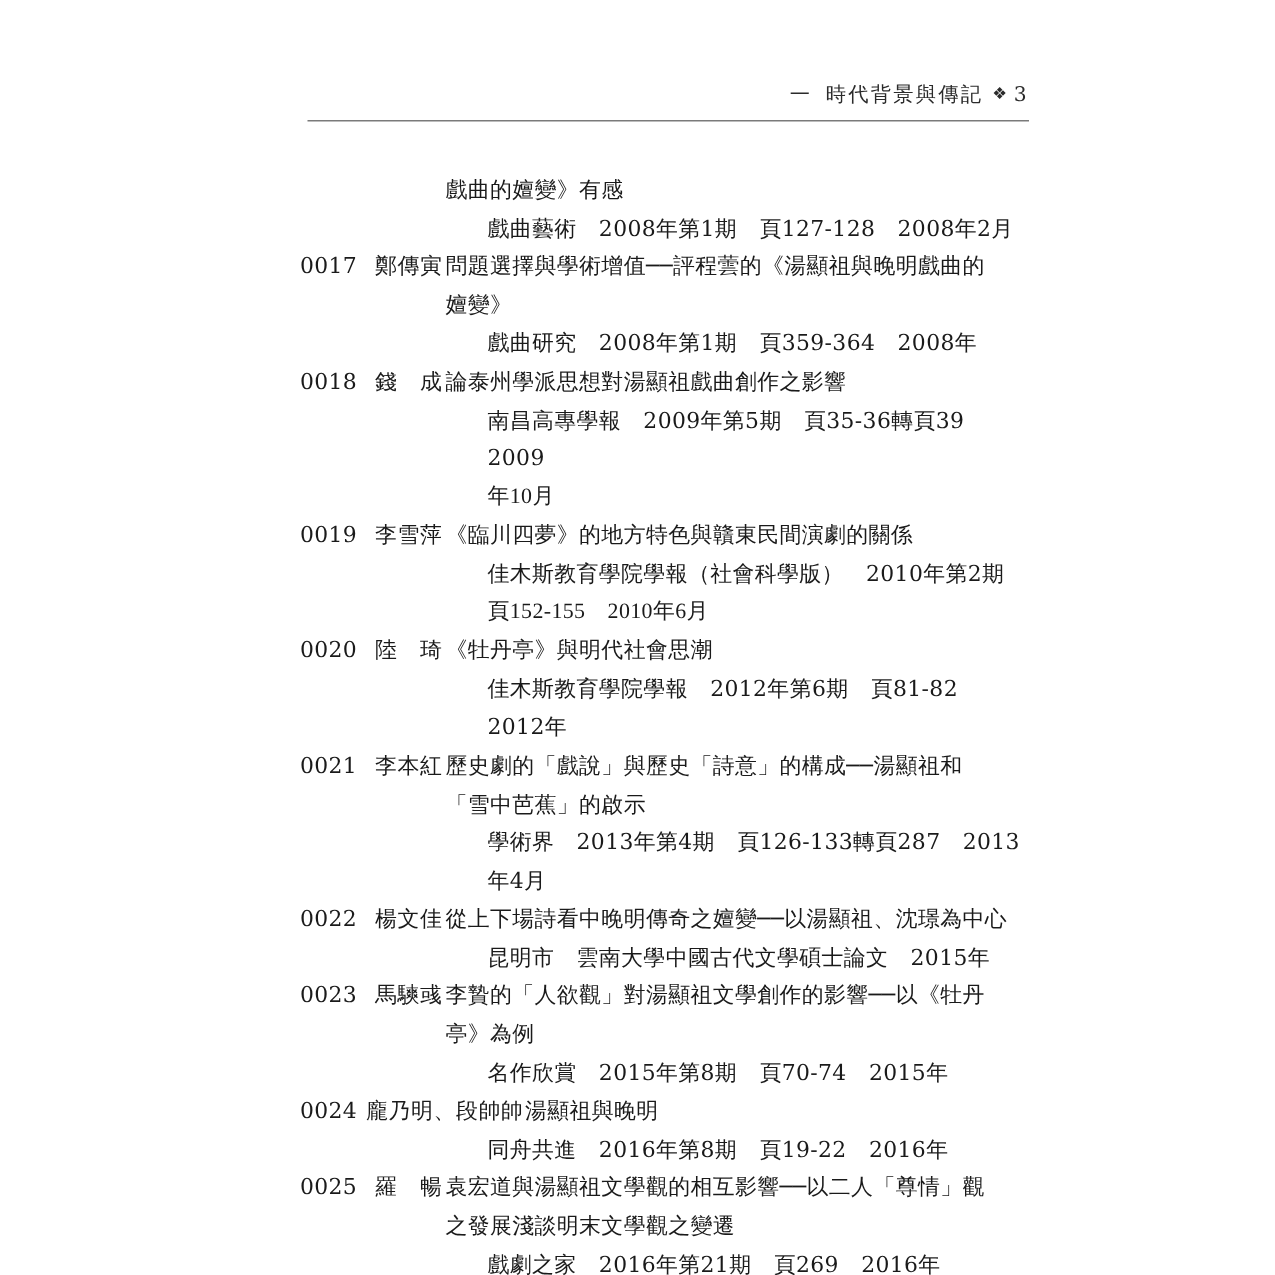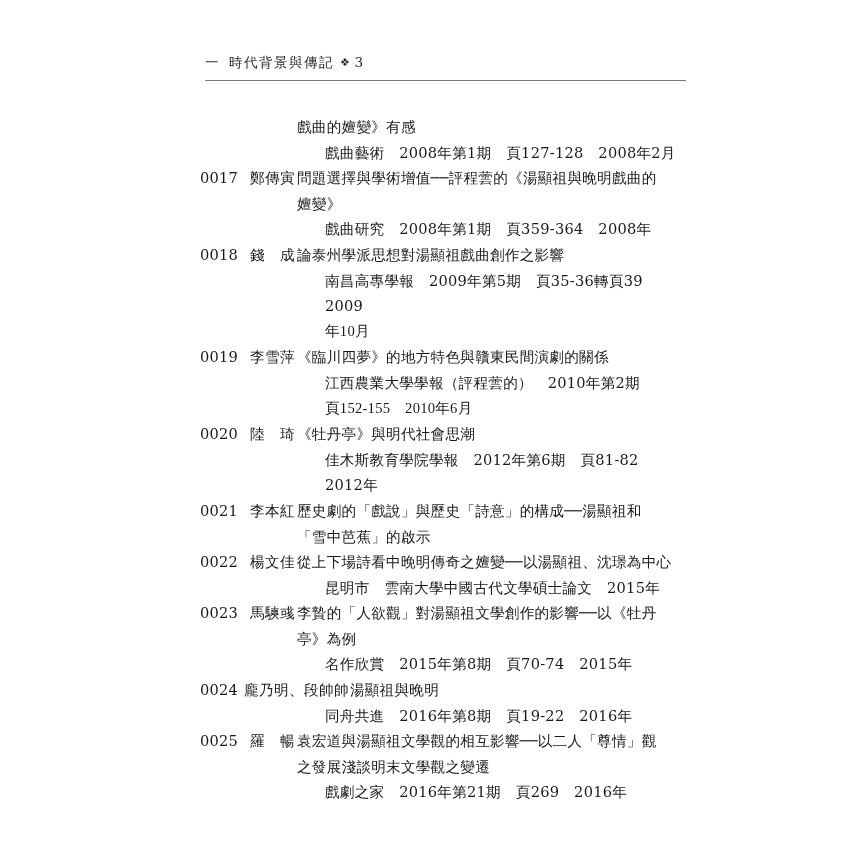"一 時代背景與傳記 ❖ 3" .running-header { text-align: left -> right }
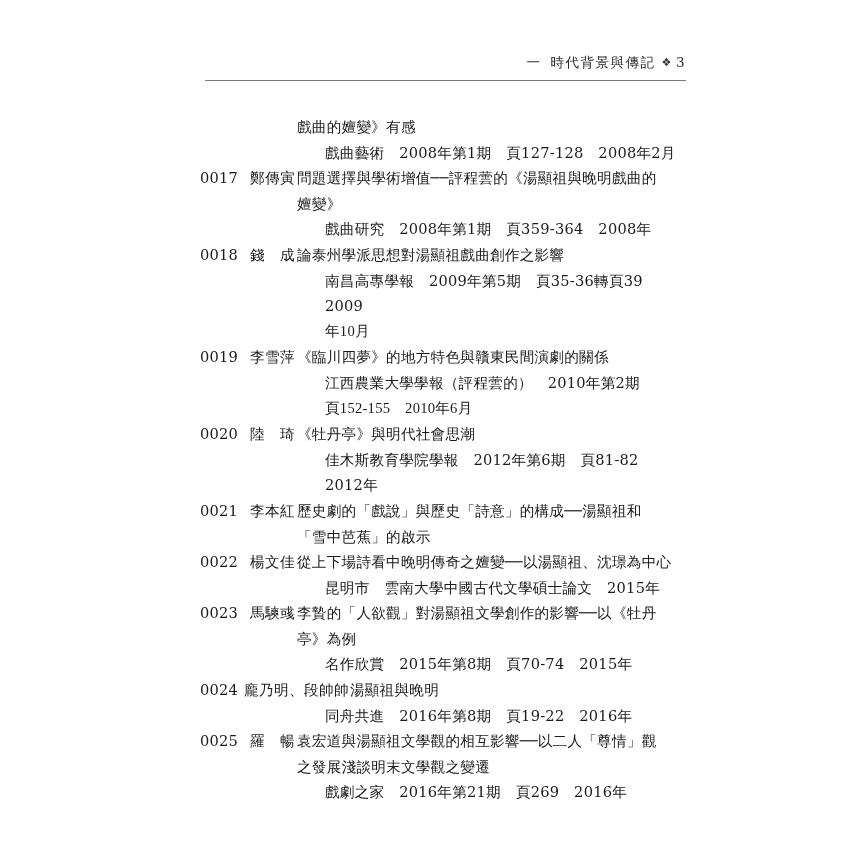"江西農業大學學報（評程蕓的） 2010年第2期" div.source-line { text: 江西農業大學學報（評程蕓的 -> 佳木斯教育學院學報（社會科學版 }
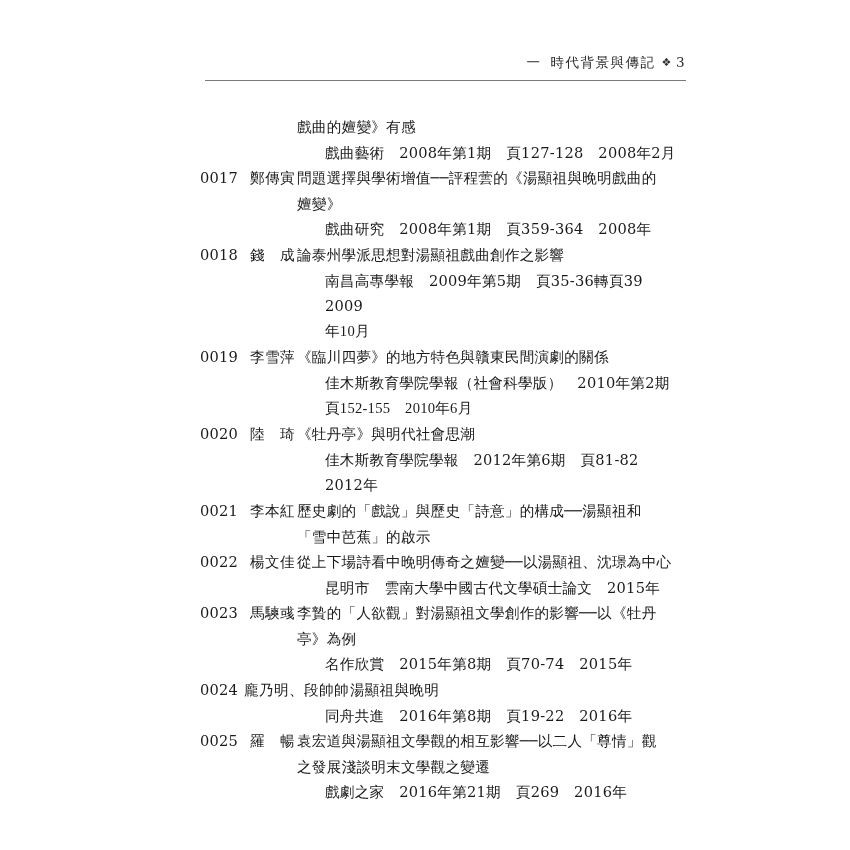"學術界 2013年第4期 頁126-133轉頁287 2013年4月" div.source-line { html: none -> <div>學術界 2013年第4期 頁126-133轉頁287 2013年4月</div> }
